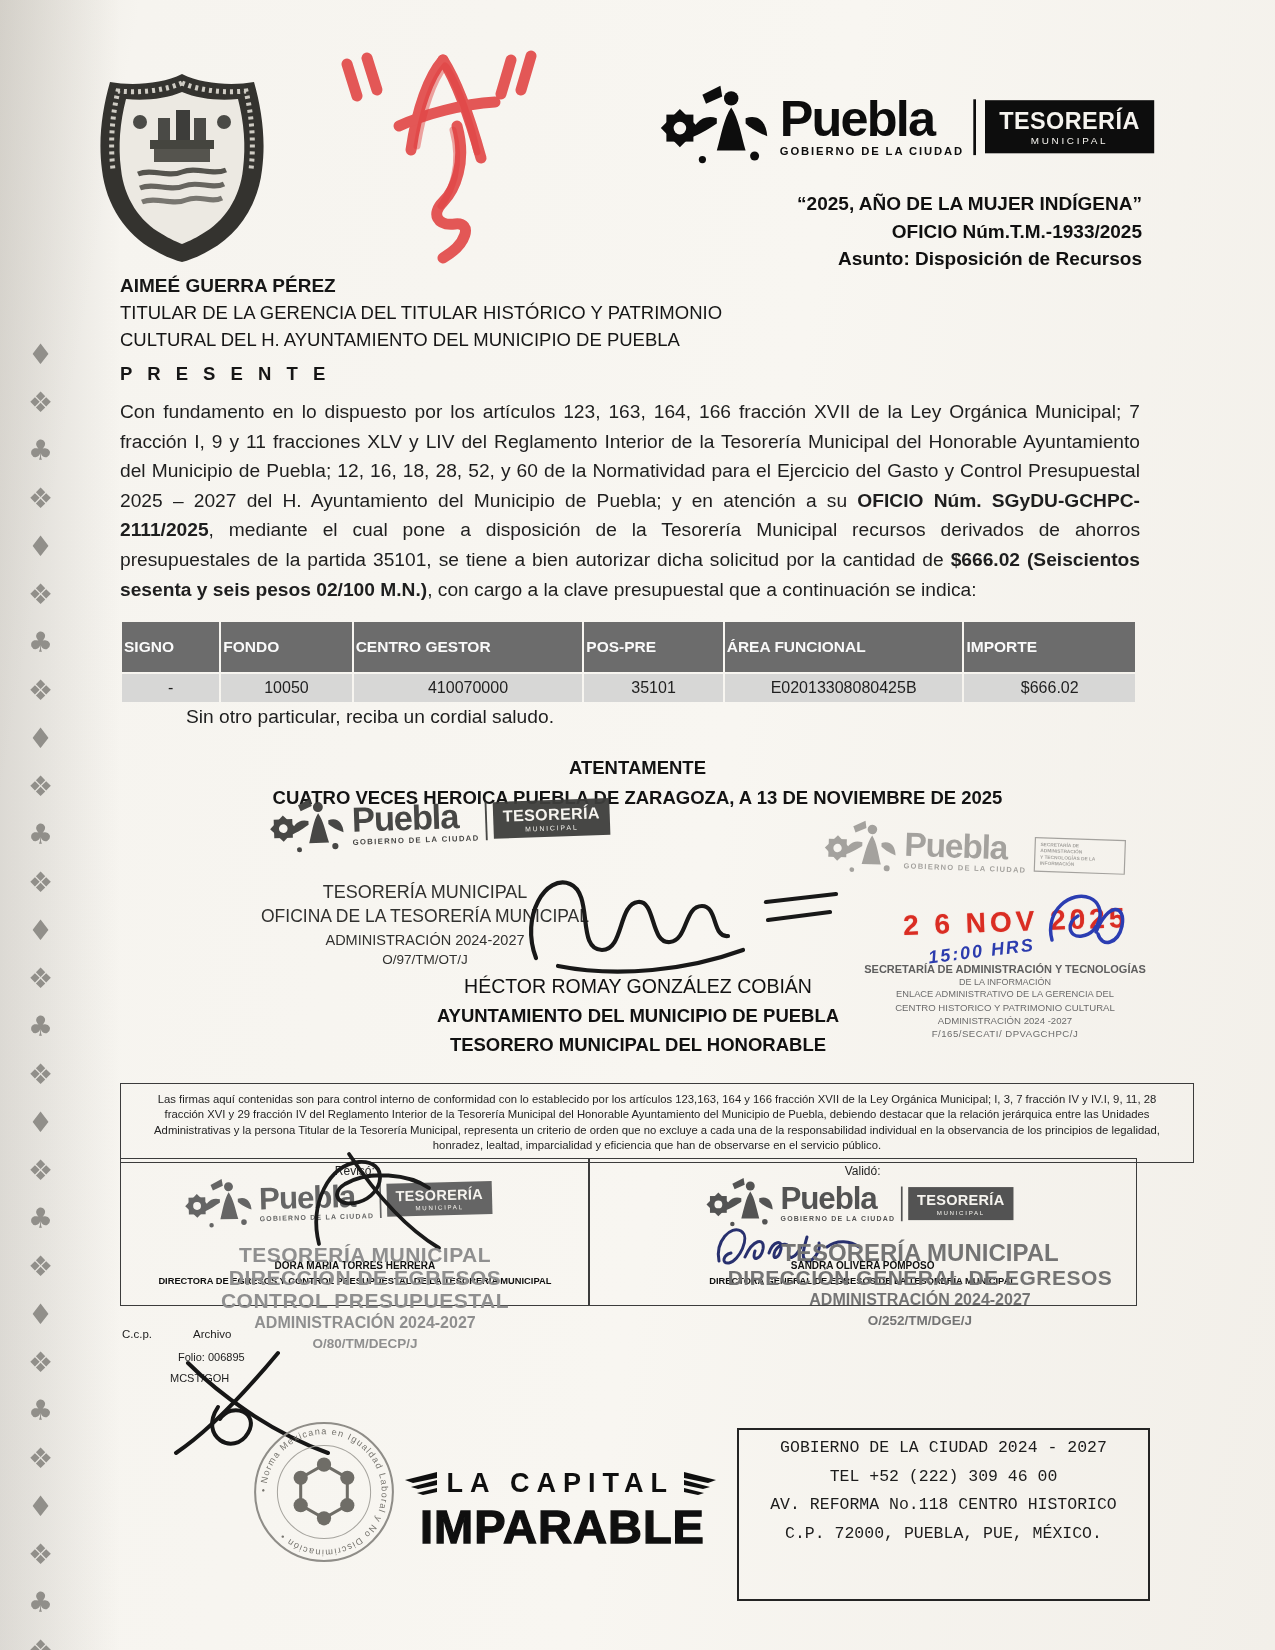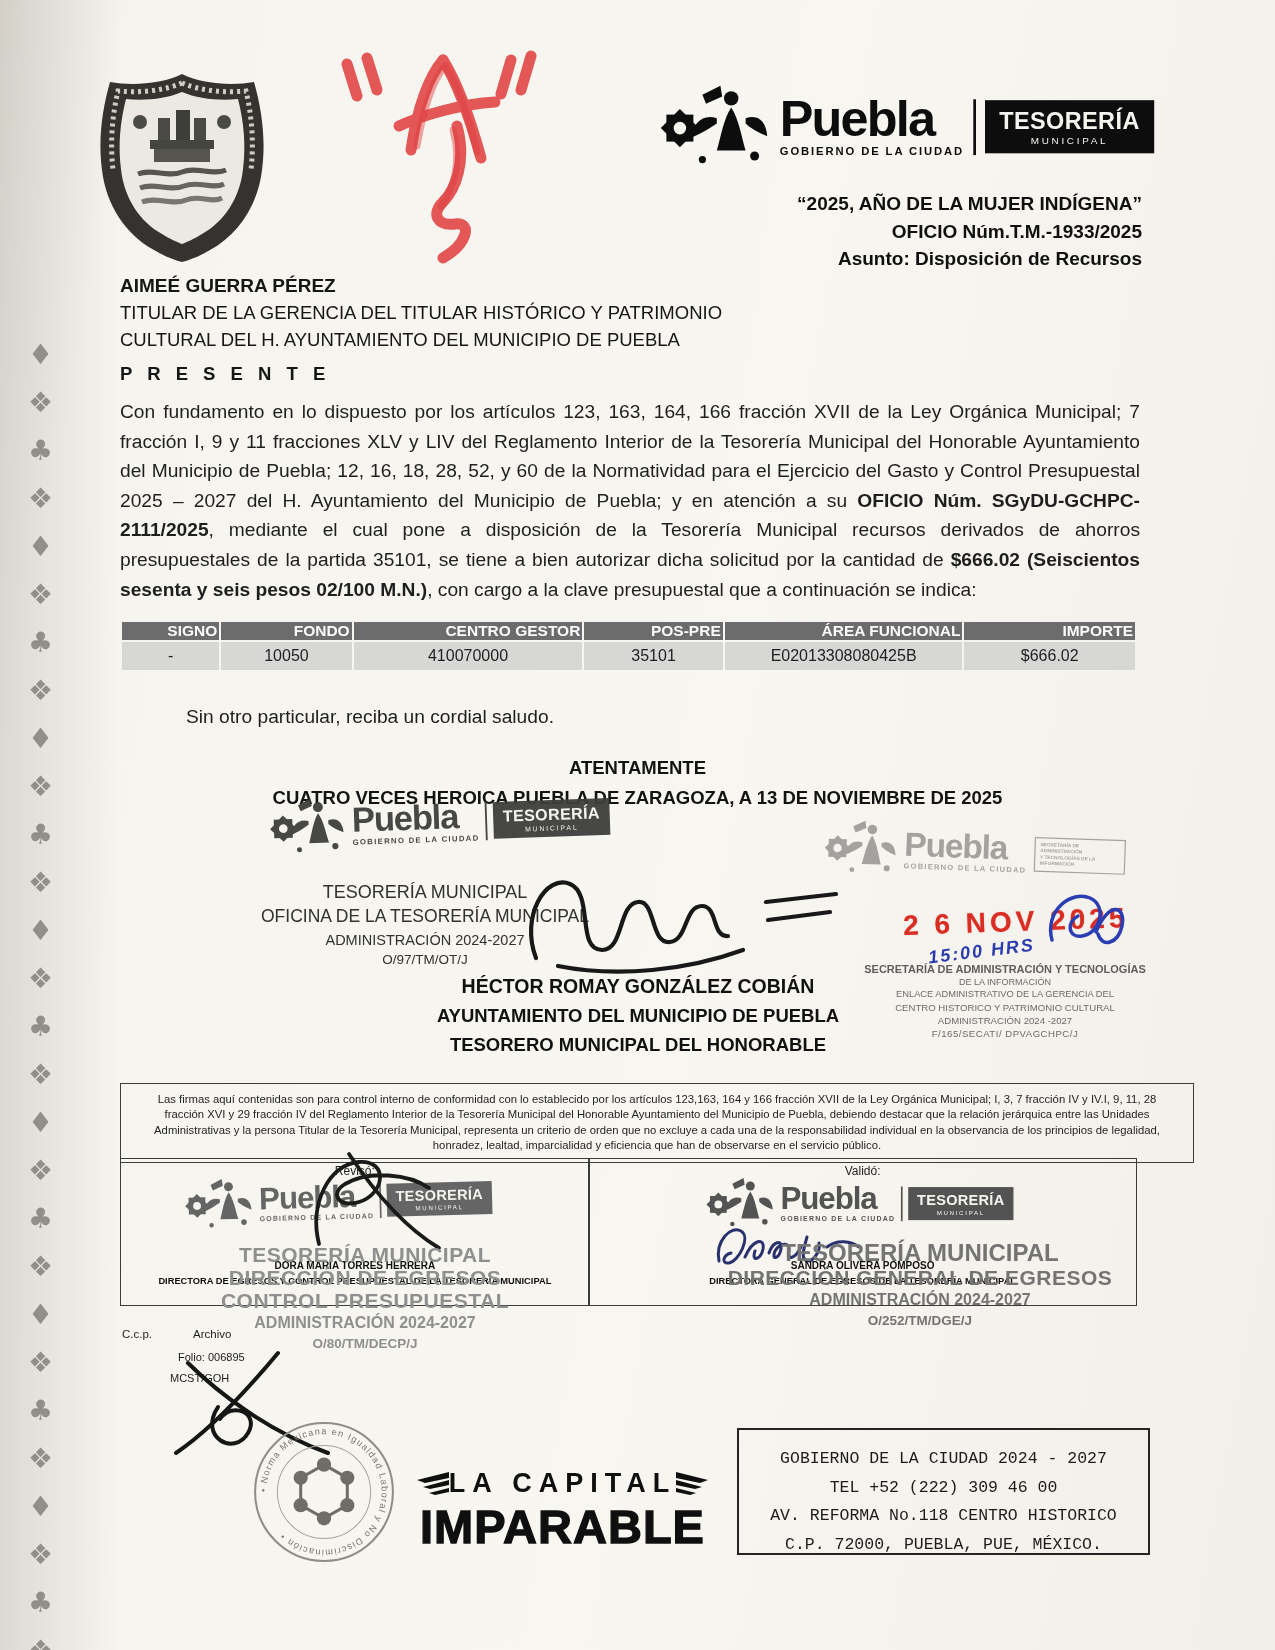"SIGNO" .btable th { padding: 0 2px -> 16px 2px; text-align: right -> left }
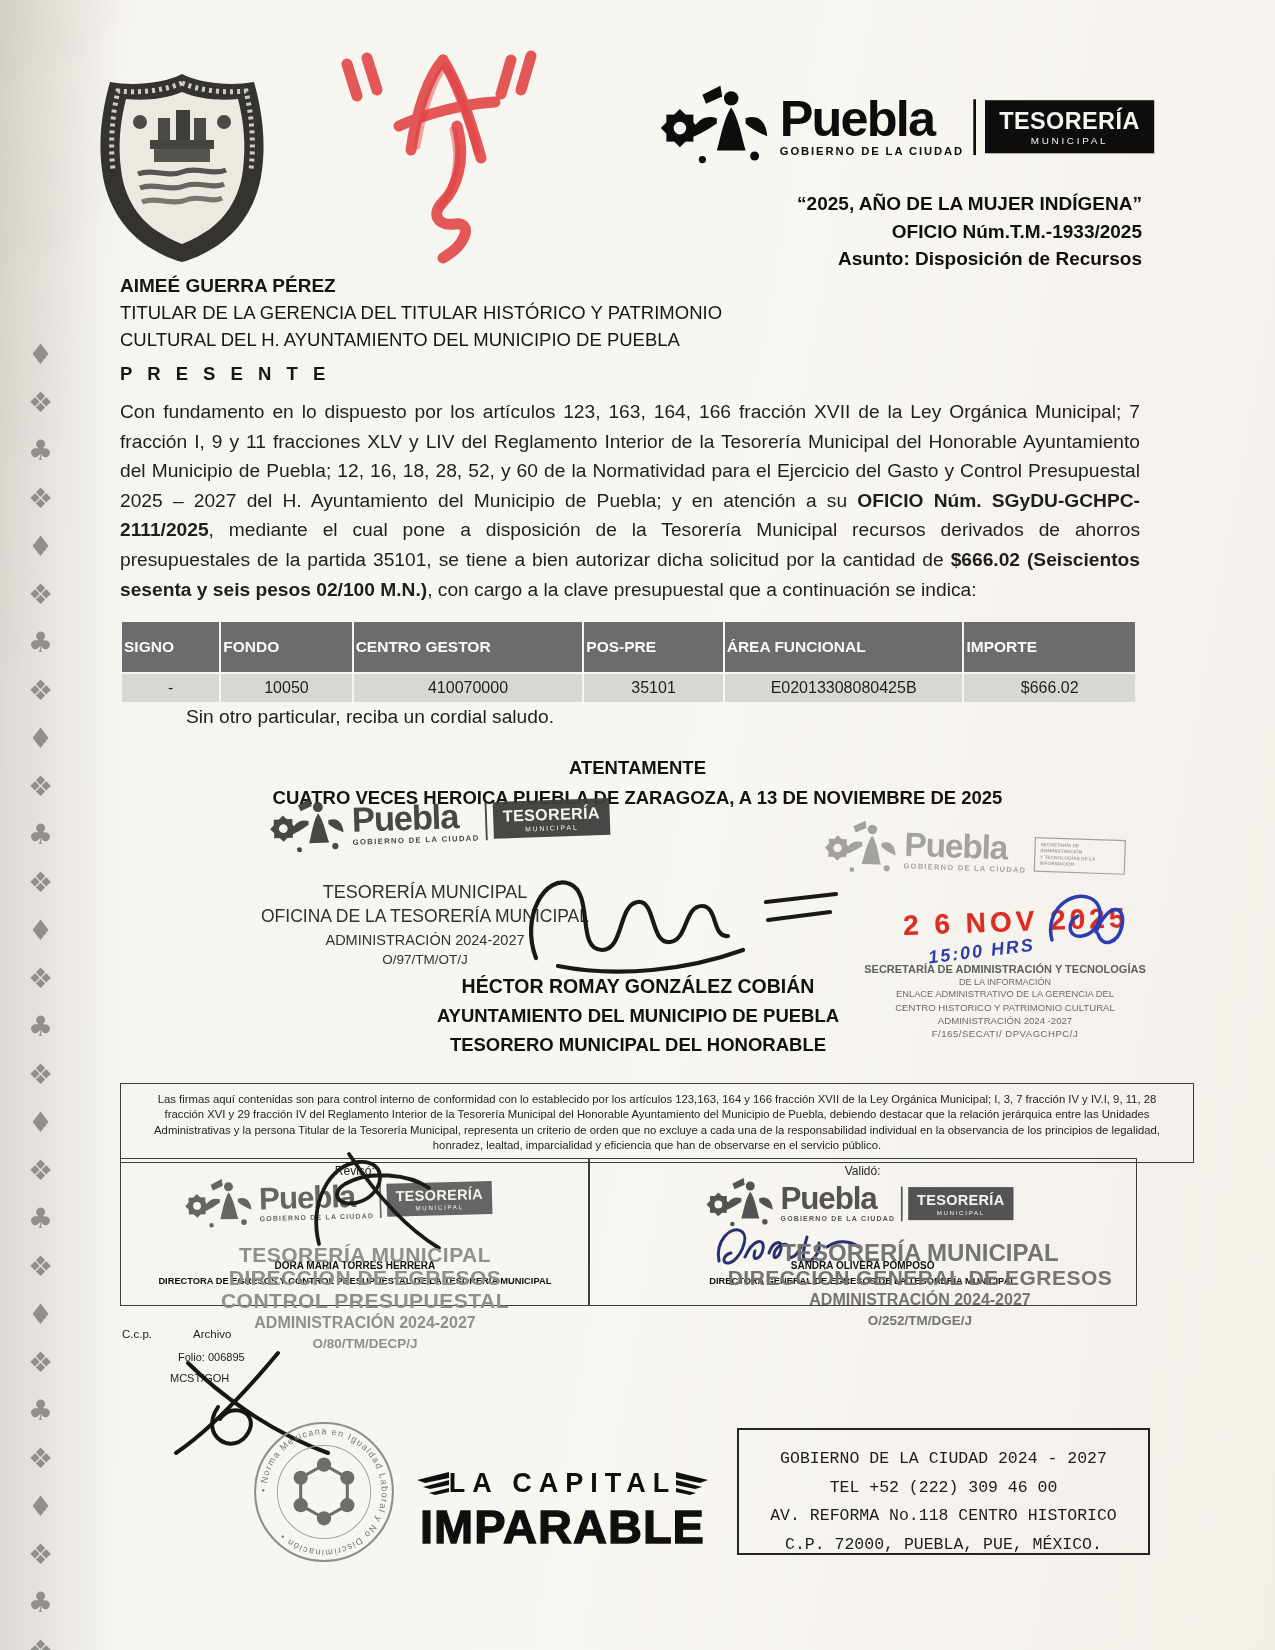"HÉCTOR ROMAY GONZÁLEZ COBIÁN" .signer .n { font-weight: bold -> normal }
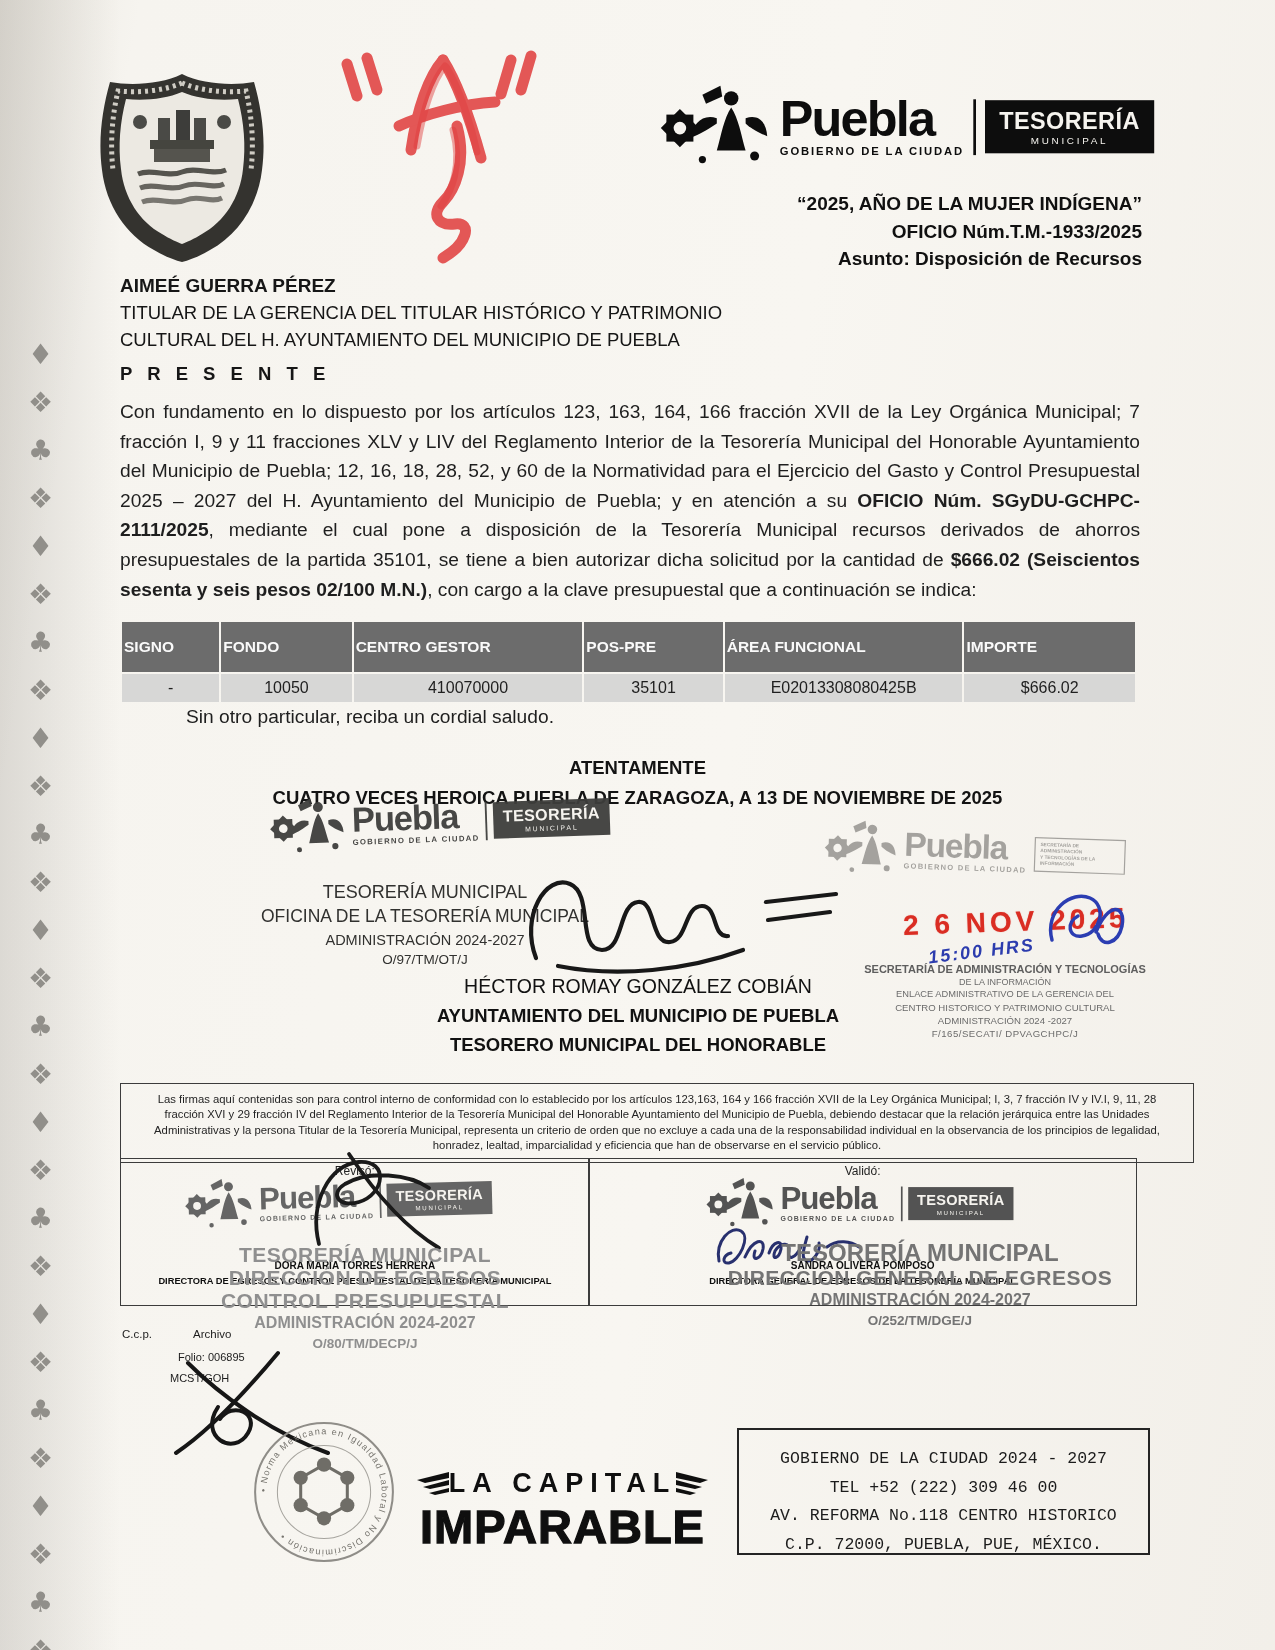"GOBIERNO DE LA CIUDAD 2024" .contact { height: 127px -> 173px; padding-top: 15px -> 4px }
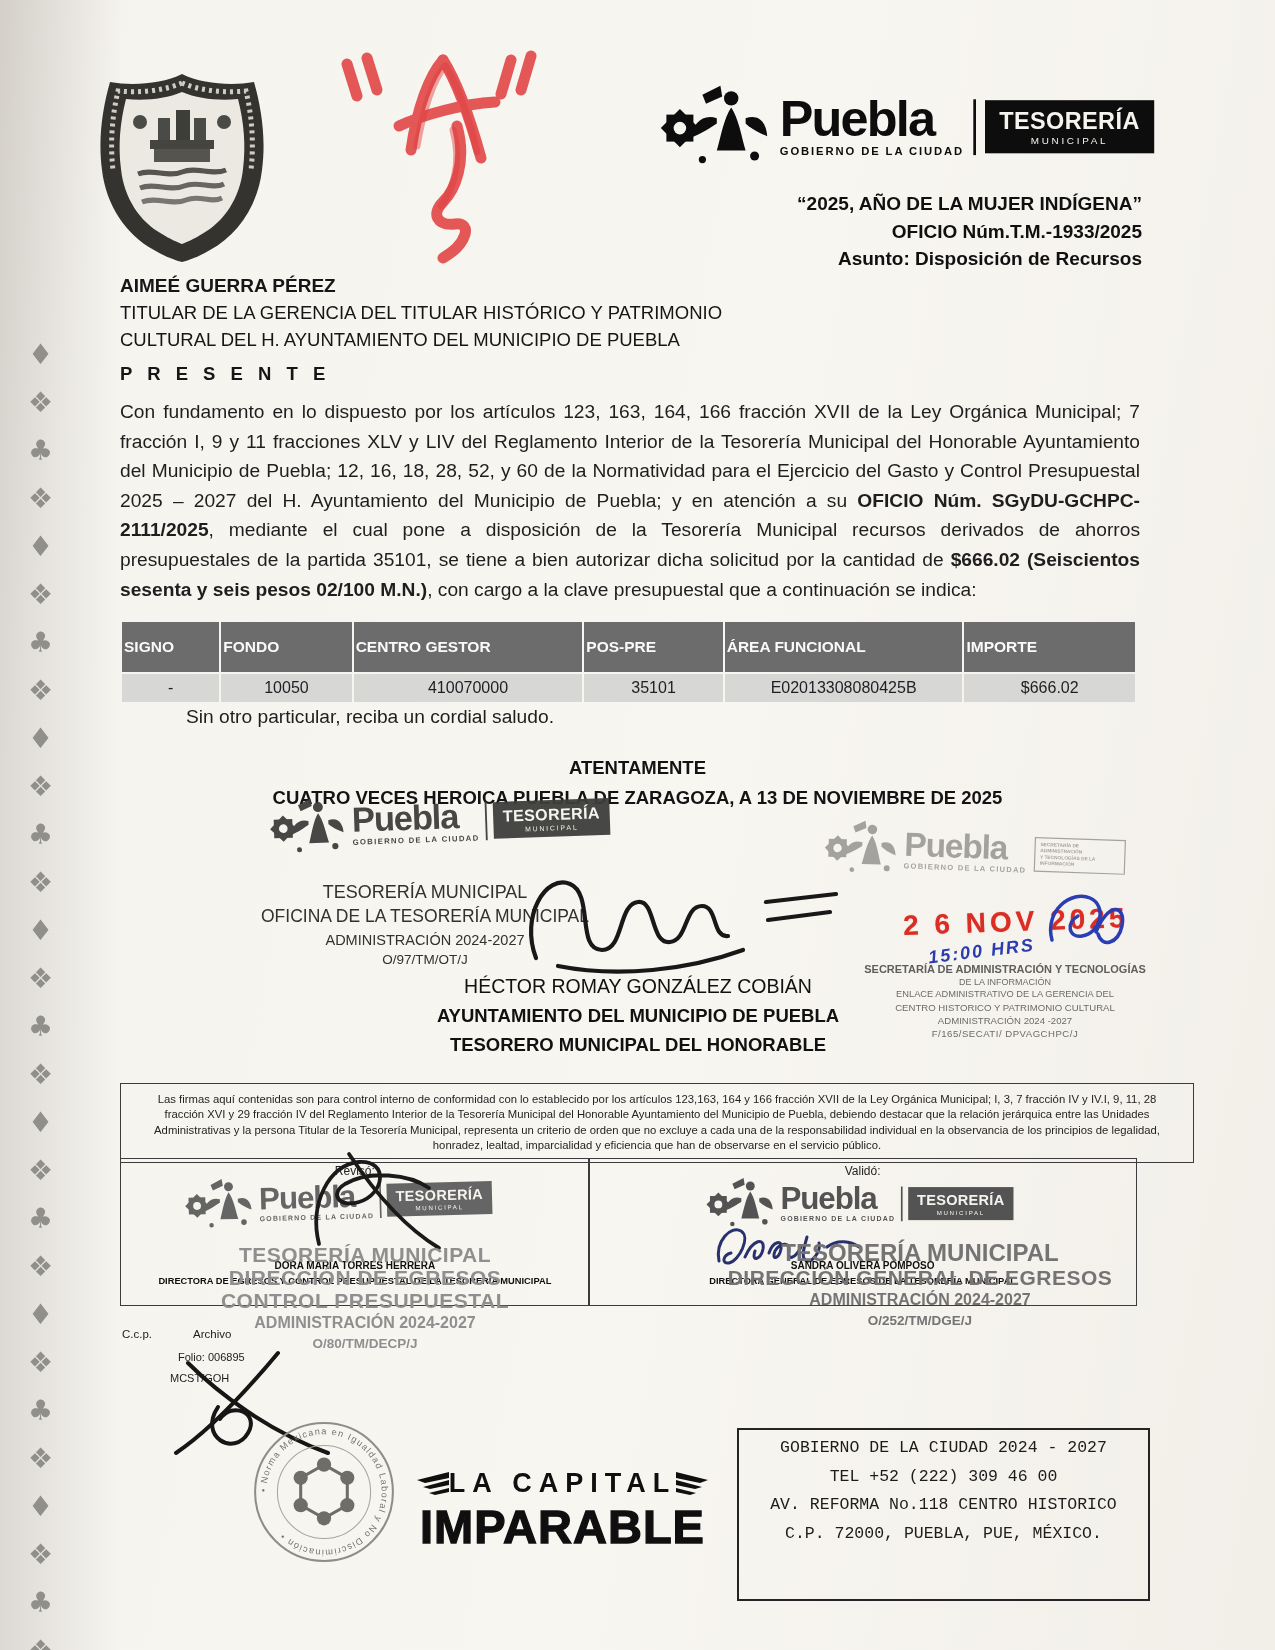"LA CAPITAL" .cap1 { gap: none -> 10px; justify-content: center -> flex-end }
